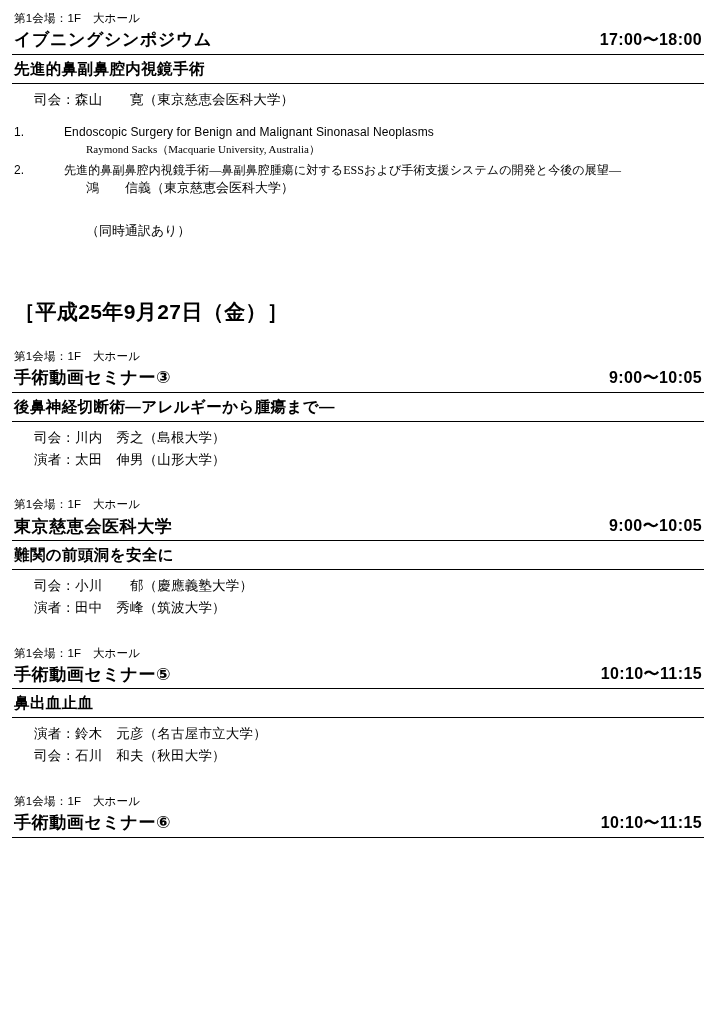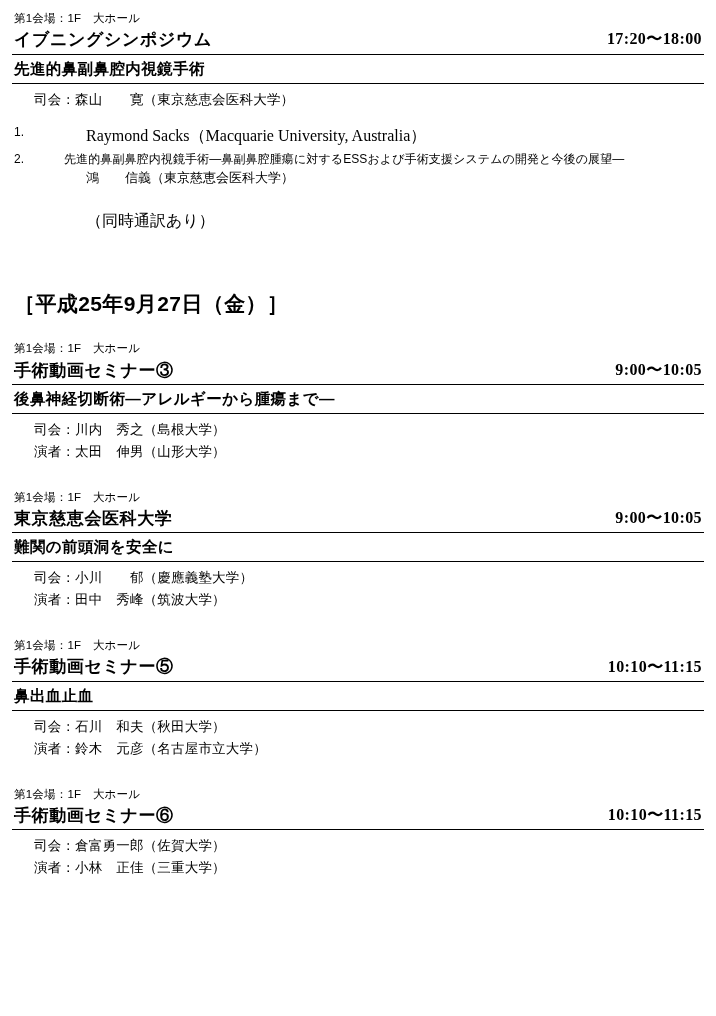"イブニングシンポジウム" .title-row { align-items: center -> flex-end; font-family: Liberation Serif, serif -> none }
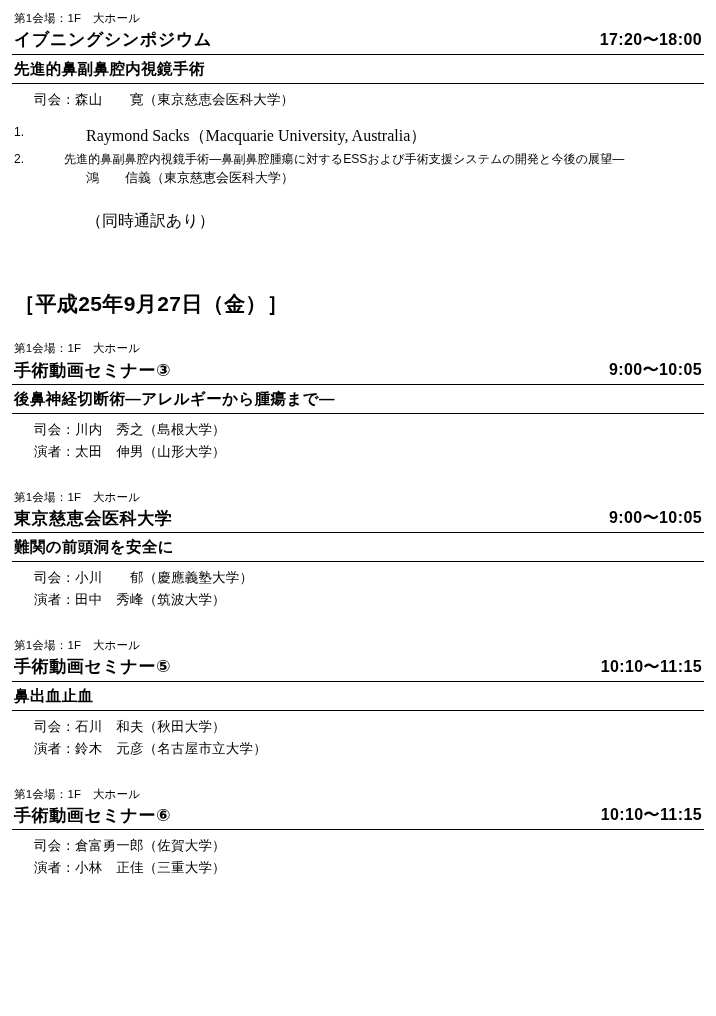"17:20〜18:00" div.sess-time { text: 17:20 -> 17:00 }
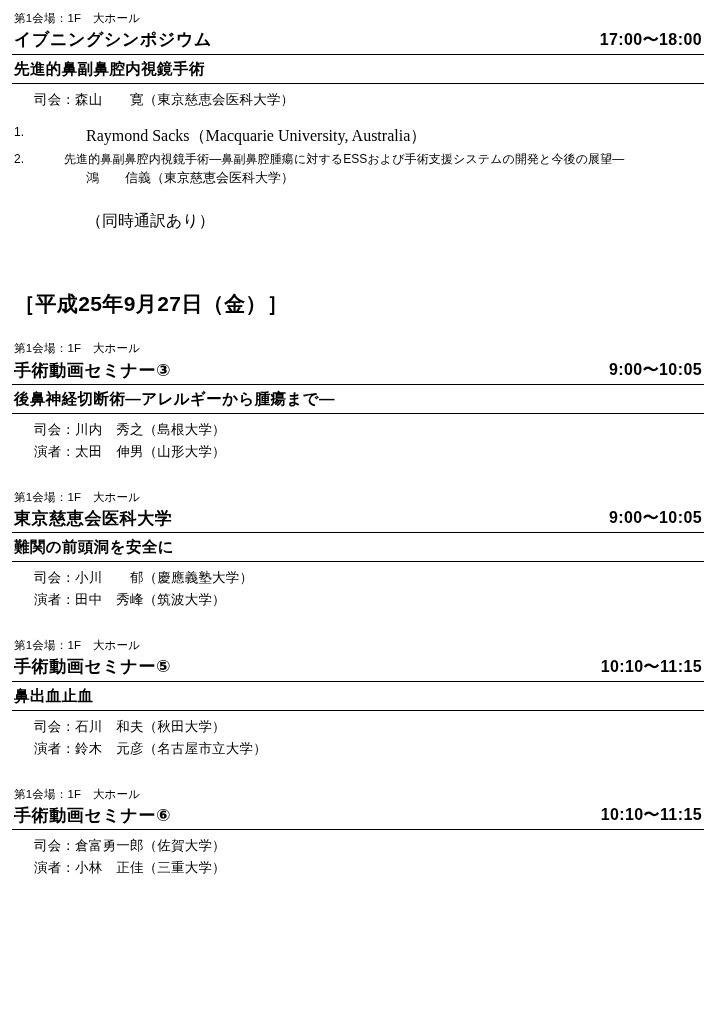"Endoscopic Surgery for Benign and" div.prog-title { html: none -> <div>Endoscopic Surgery for Benign and Malignant Sinonasal Neoplasms</div> }
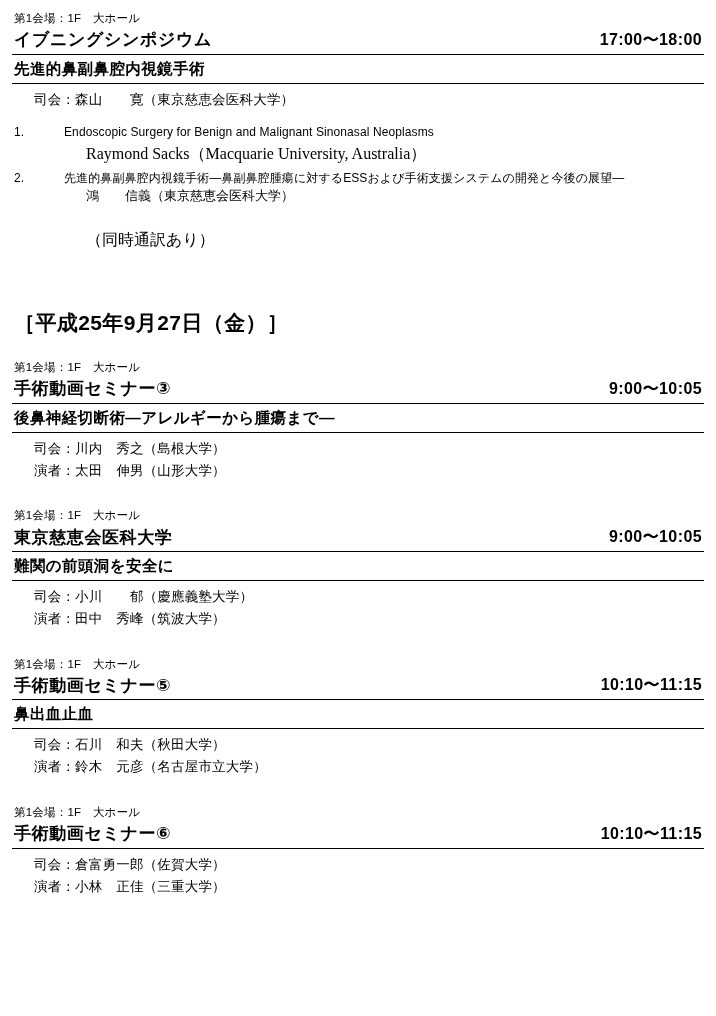"Raymond Sacks（Macquarie University," .prog-author { font-size: 16px -> 11px }
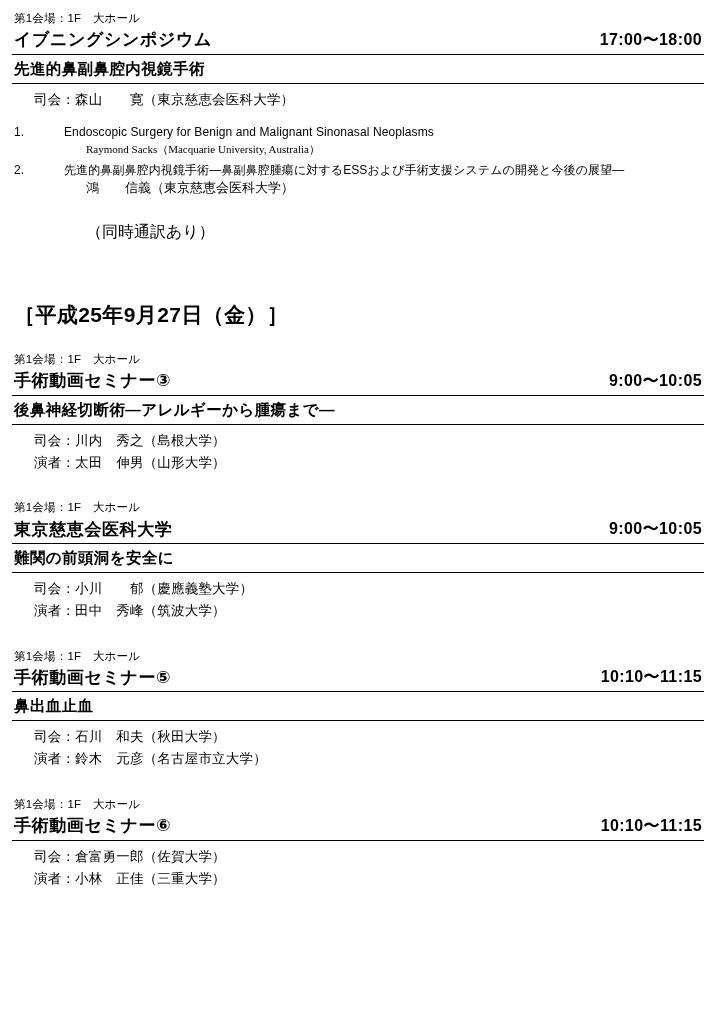"先進的鼻副鼻腔内視鏡手術―鼻副鼻腔腫瘍に対するESSおよび手術支援システムの開発" .prog-title.jp { font-family: none -> Liberation Serif, serif }
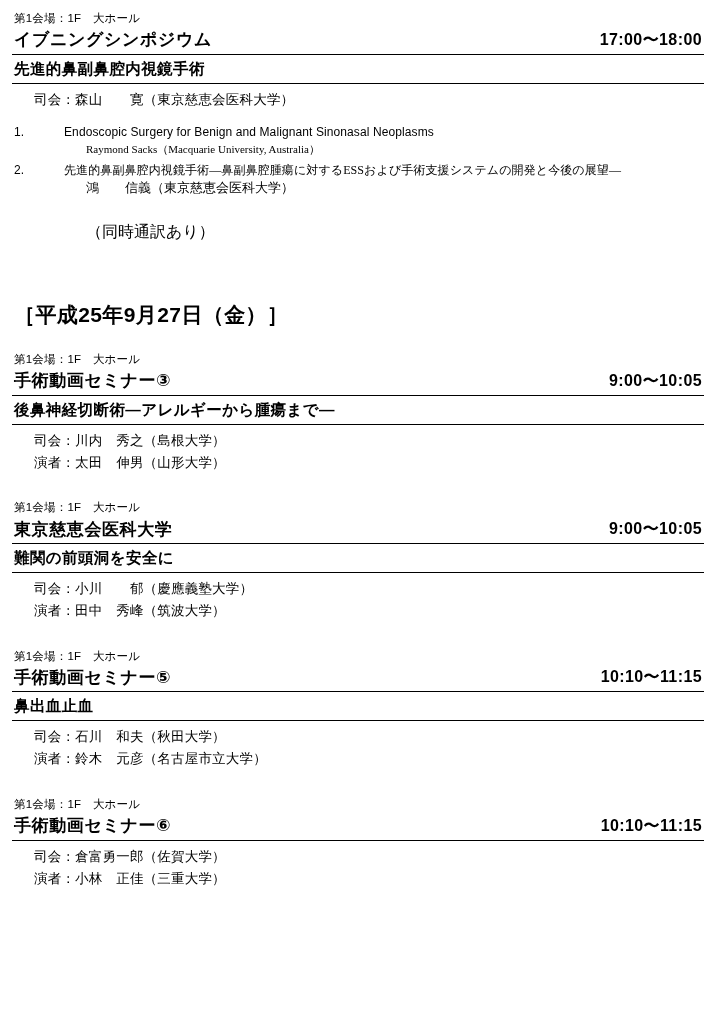"（同時通訳あり）" .note { font-size: 16px -> 13px }
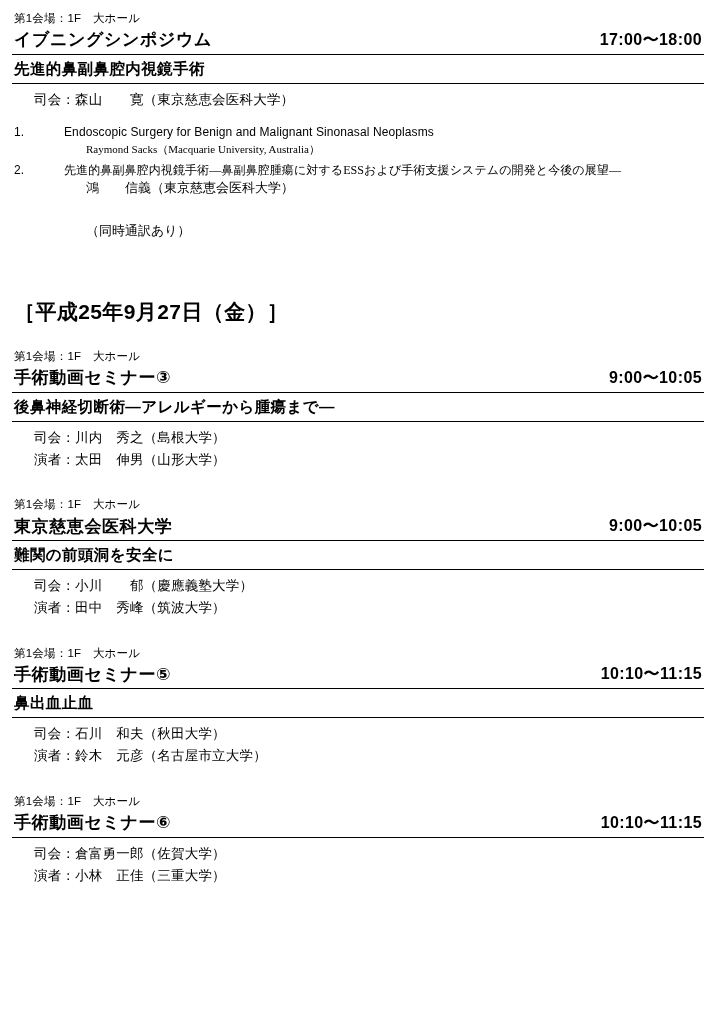"司会：石川 和夫（秋田大学）" div.person { order: before "演者：鈴木 元彦（名古屋市立大学）" -> after "演者：鈴木 元彦（名古屋市立大学）" }
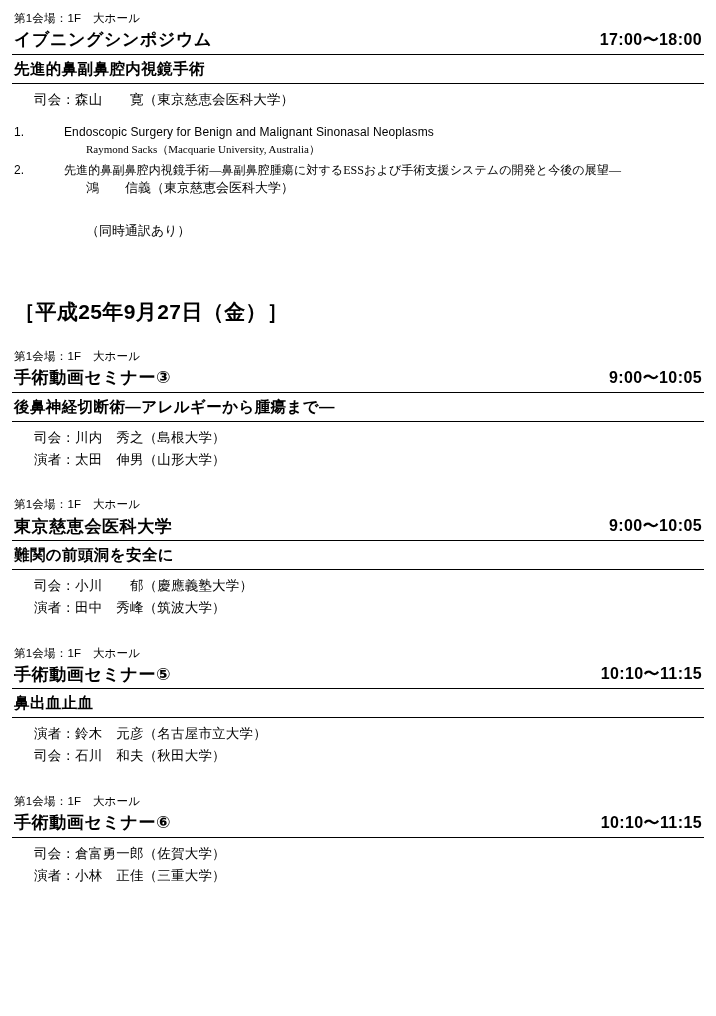"司会：倉富勇一郎（佐賀大学）" div.people { html: <div> <div>司会：倉富勇一郎（佐賀大学）</div> <div>演者：小林 正佳（三重大学）</div> </div> -> none }
